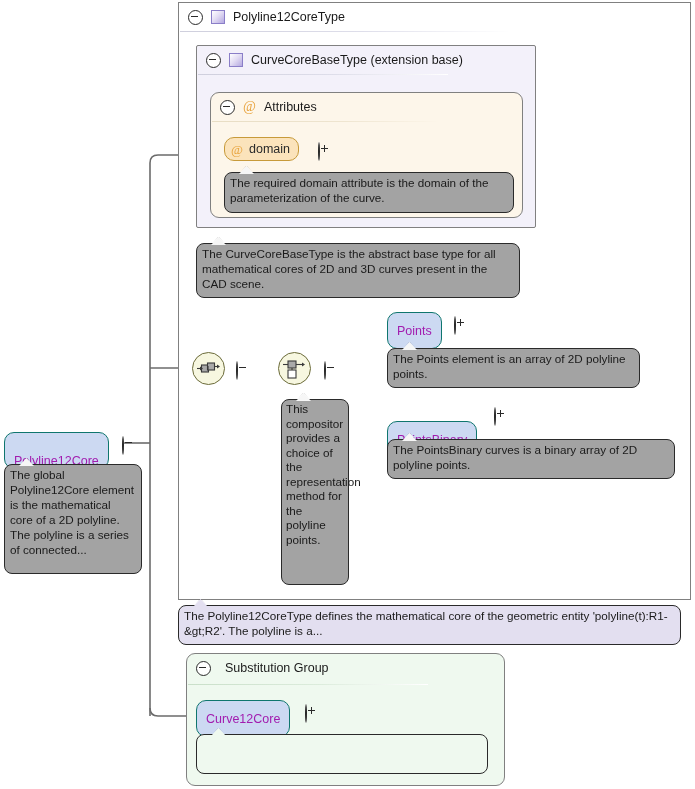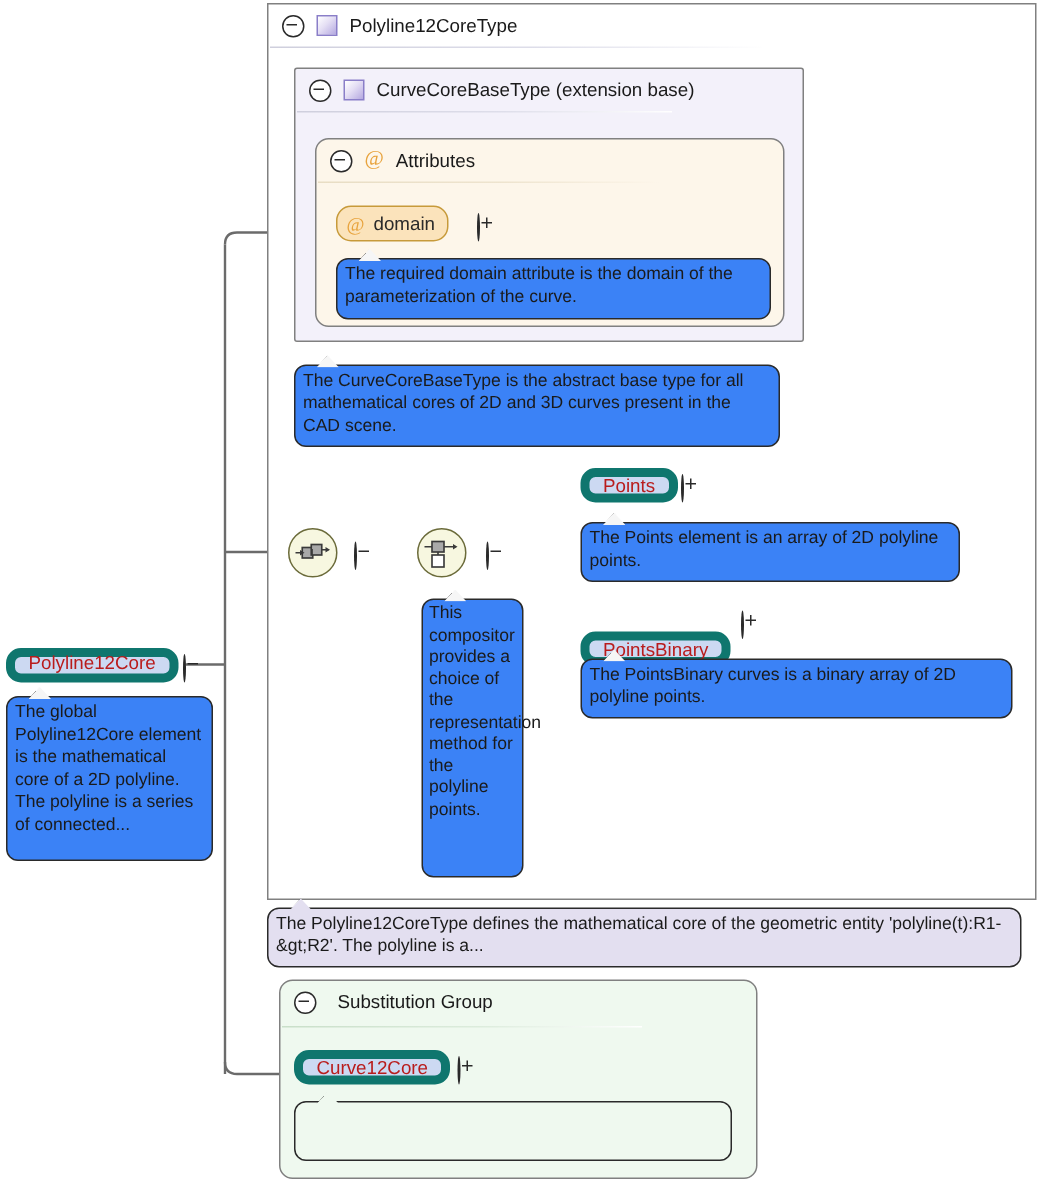"The required domain attribute is" .callout { background: #3b82f6 -> #a3a3a3 }
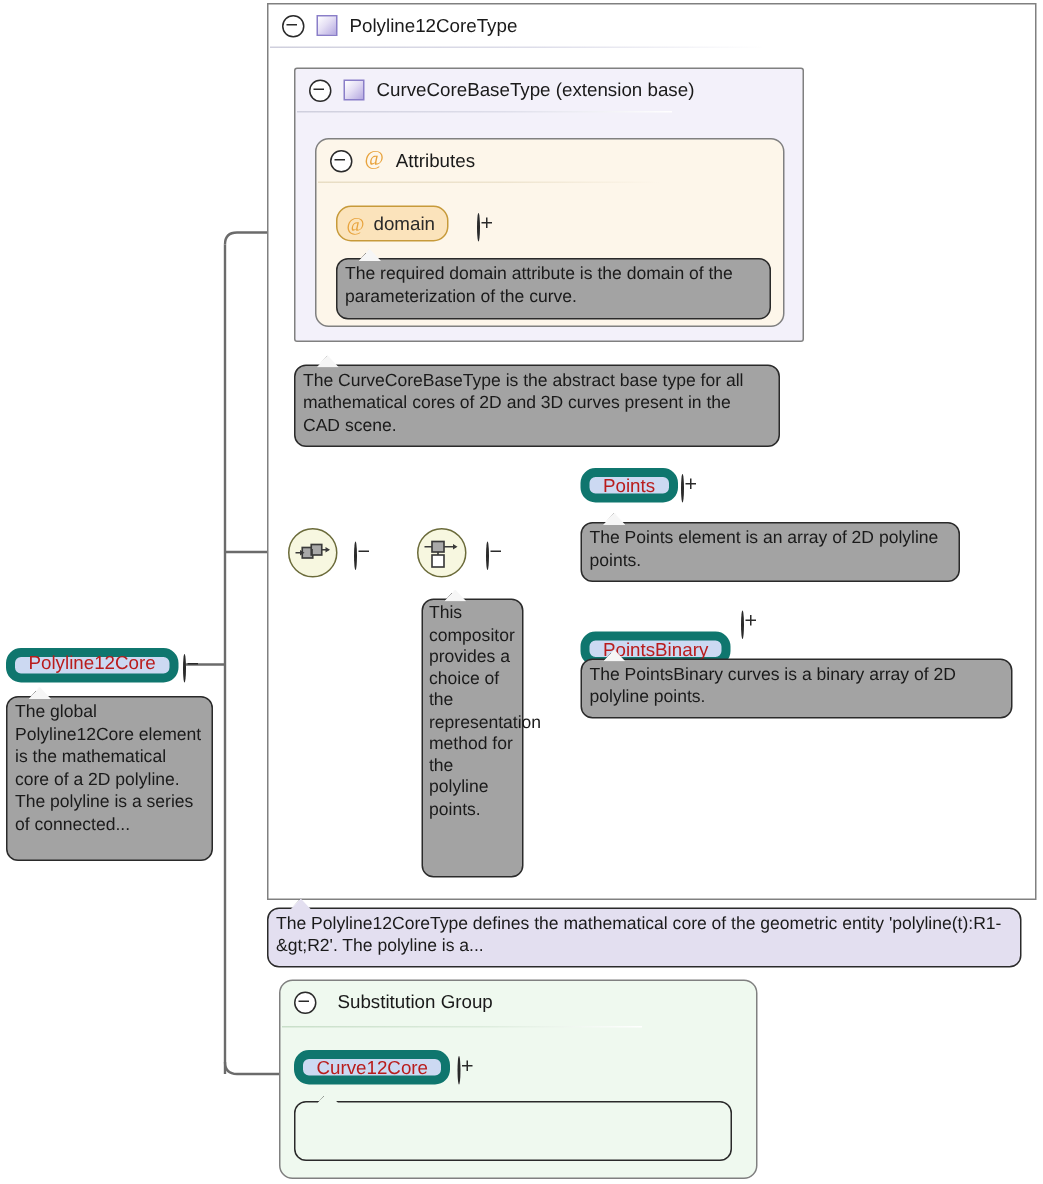"Points" .pill { border: 6px solid #0f766e -> 1px solid #0f766e; color: #b91c1c -> #a21caf; height: 23px -> 37px }
